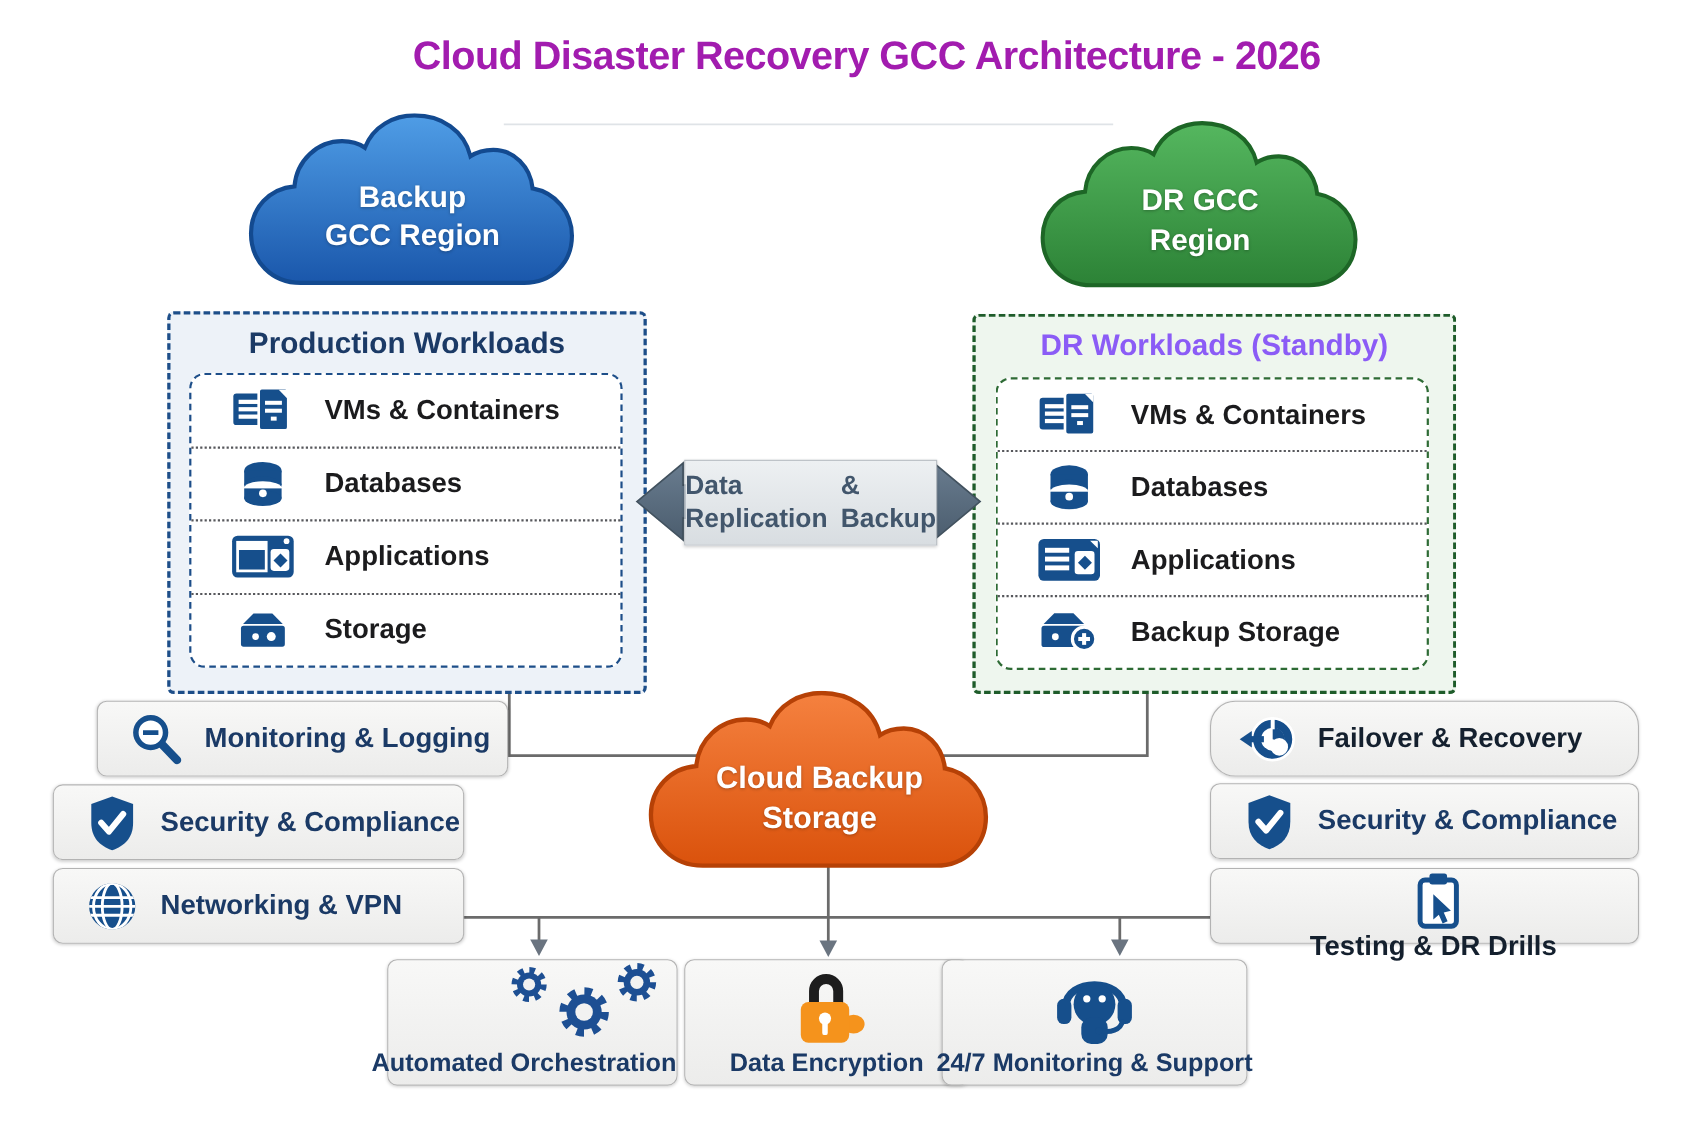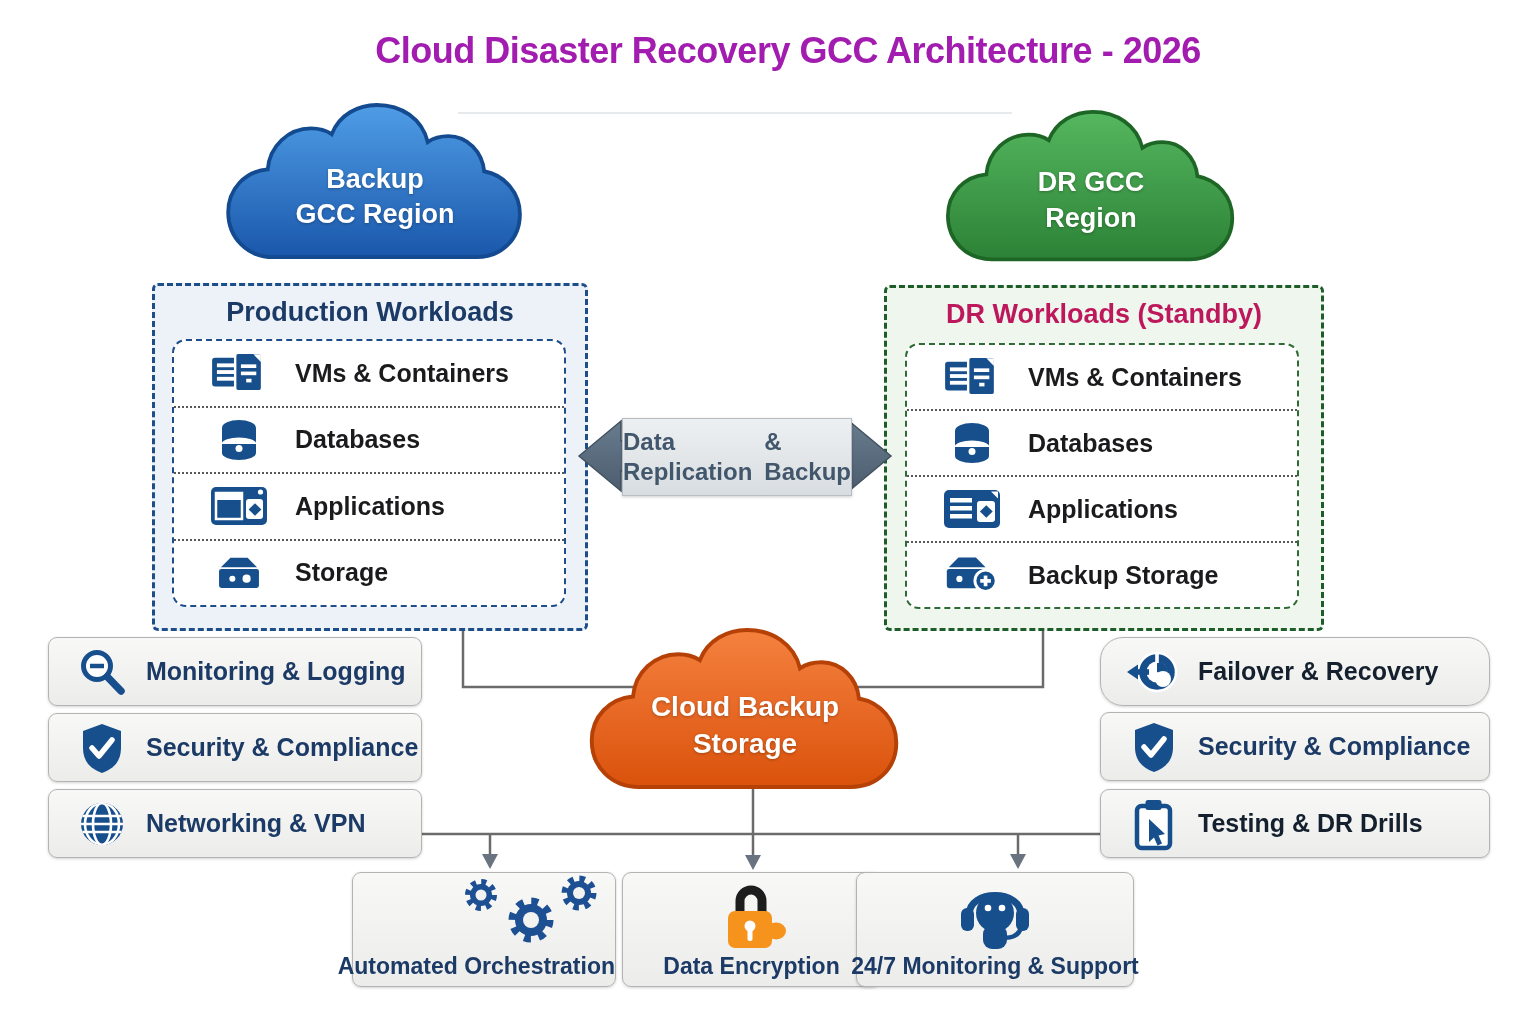"DR Workloads (Standby)" #dr-outer .wl-title { color: #be185d -> #8b5cf6 }
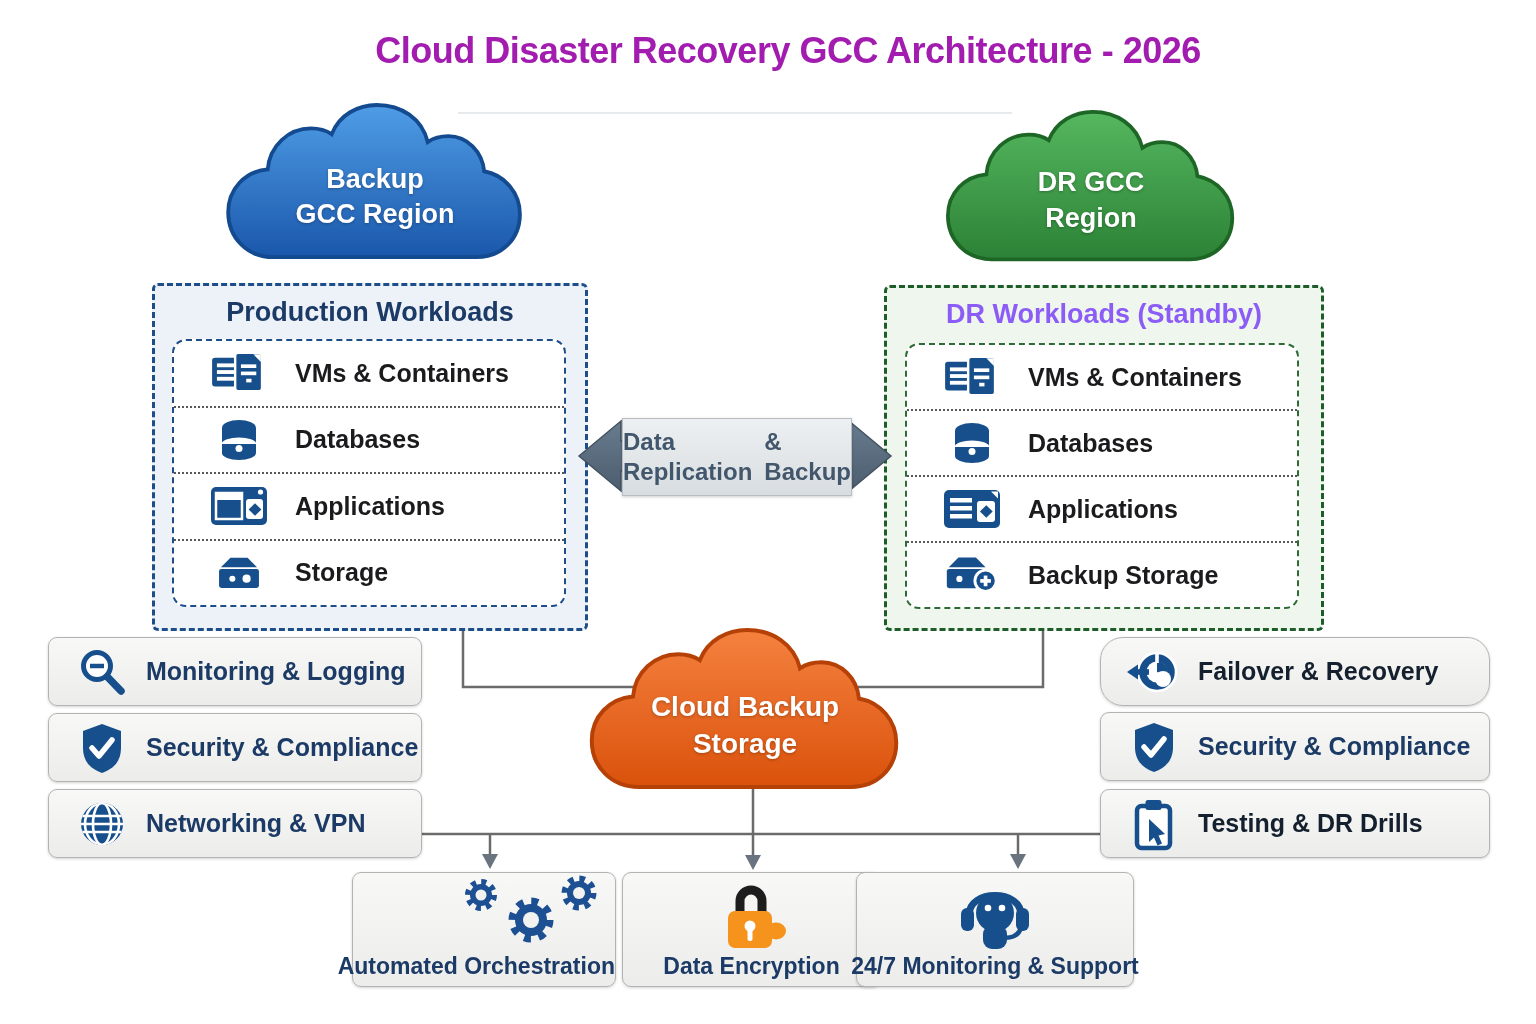"Monitoring & Logging" div.abs { margin-left: none -> 40px }
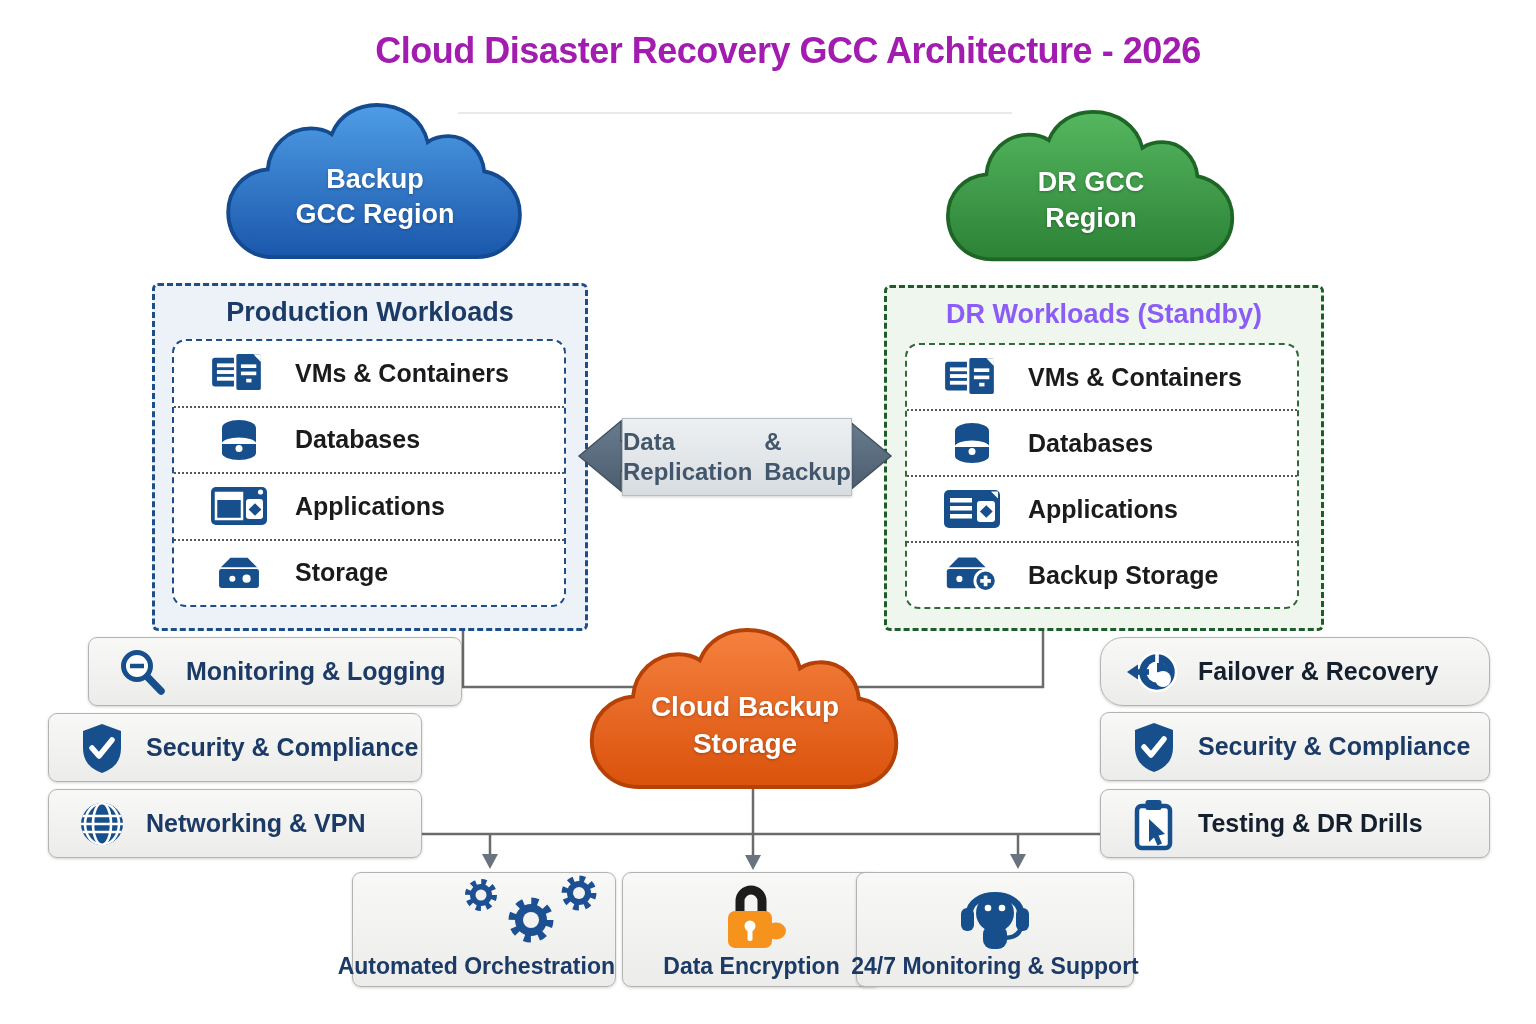"Testing & DR Drills" div.abs { flex-direction: none -> column }
